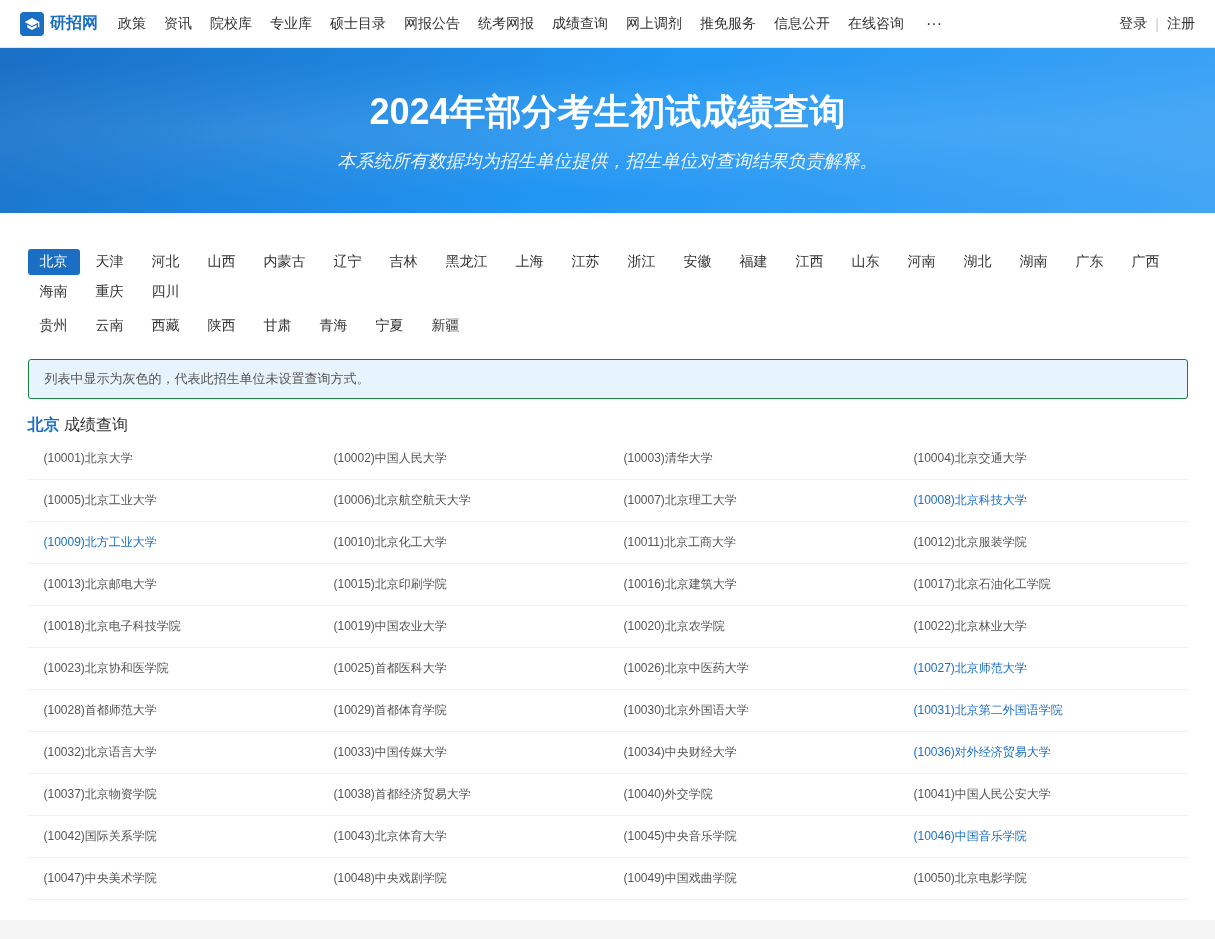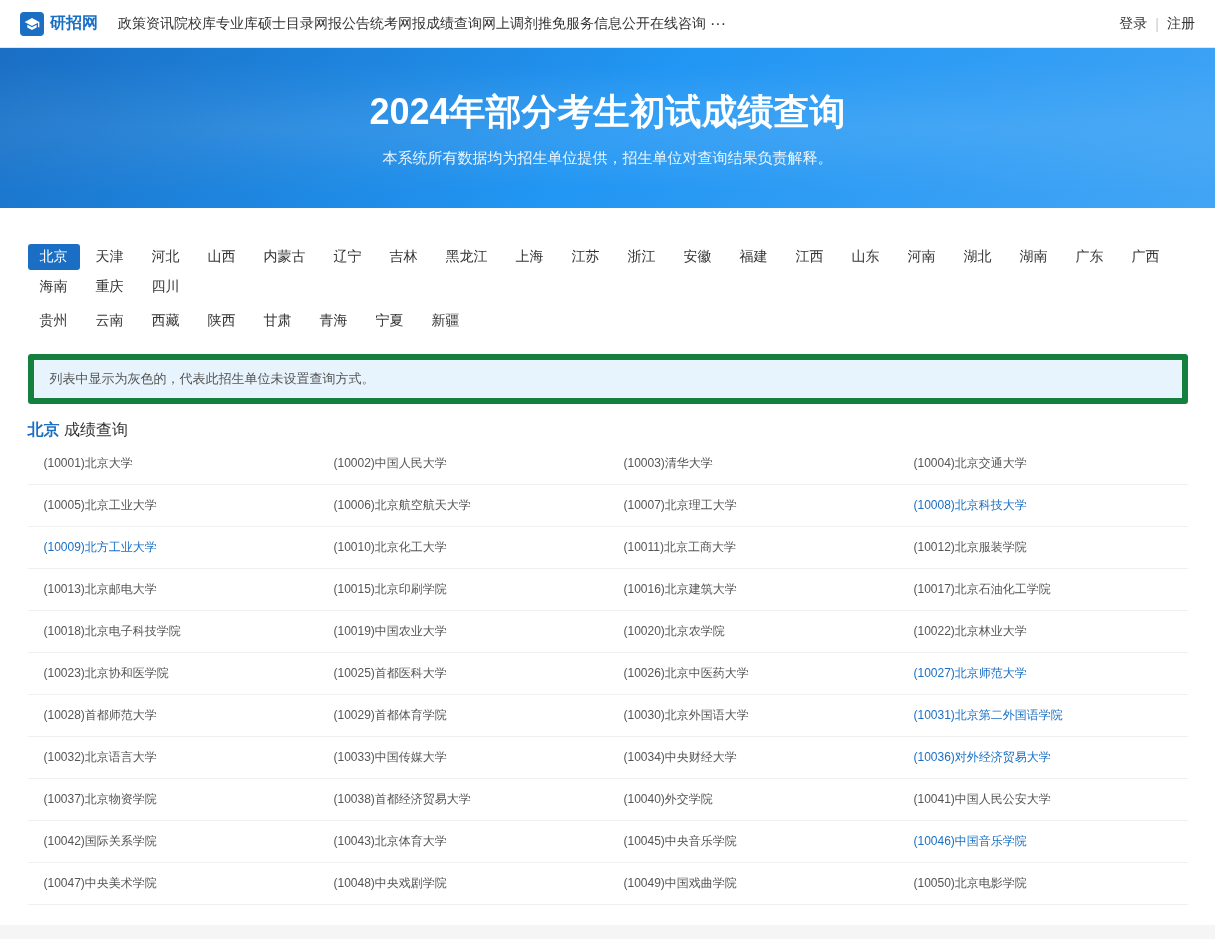"政策" .nav-links { gap: none -> 18px }
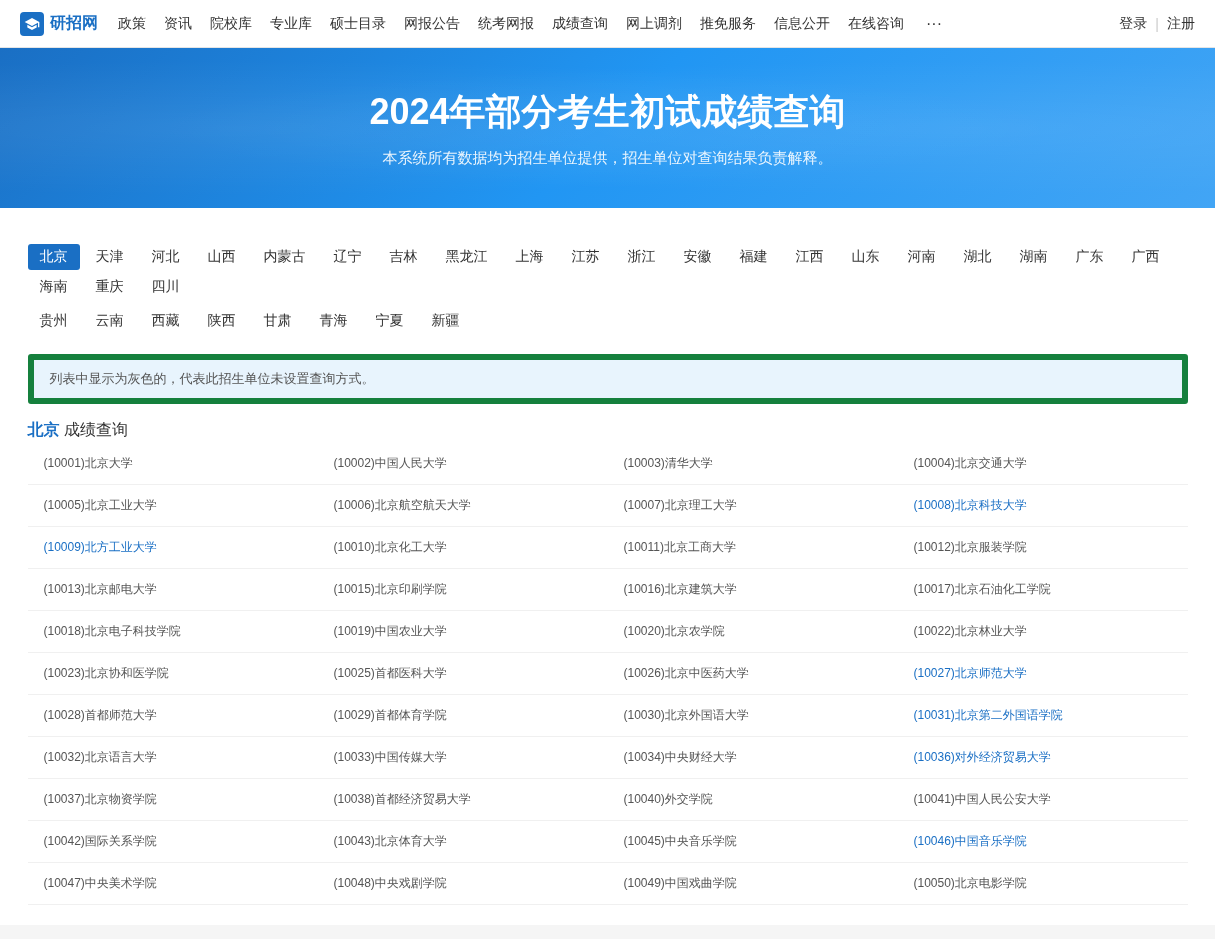"本系统所有数据均为招生单位提供，招生单位对查询结果负责解释。" .hero-subtitle { font-size: 15px -> 18px; font-style: none -> italic }
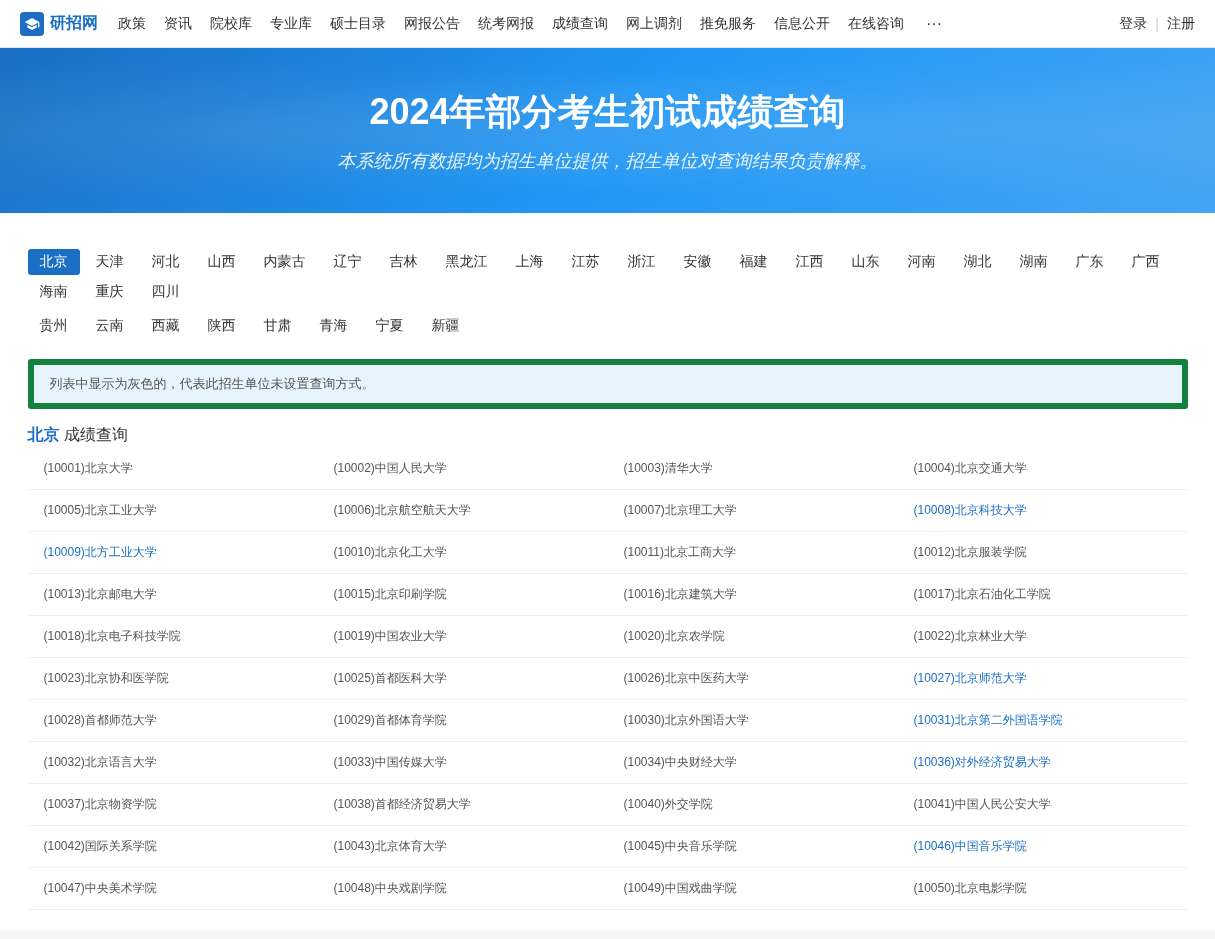"列表中显示为灰色的，代表此招生单位未设置查询方式。" .info-box { border: 6px solid #15803d -> 1px solid #15803d }
